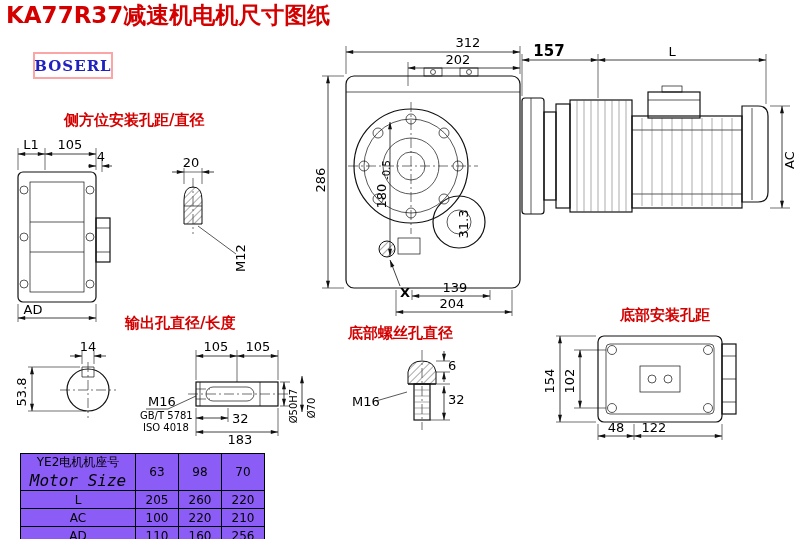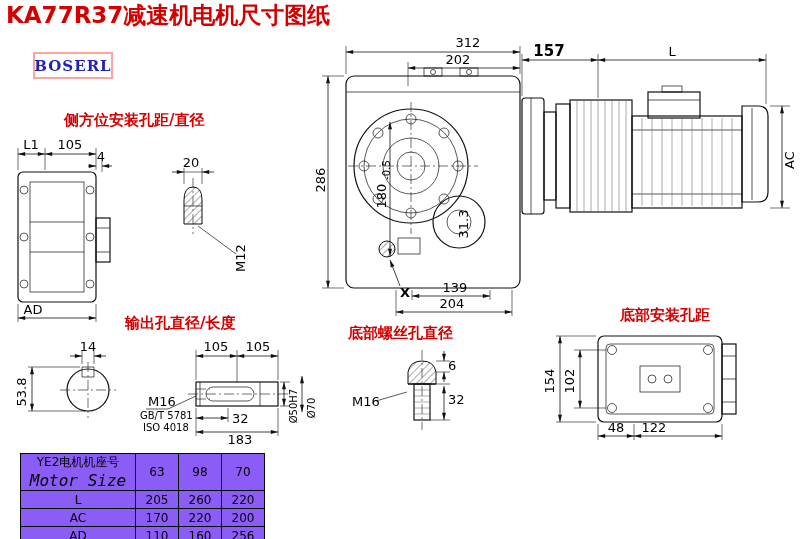"170" td { text: 170 -> 100 }
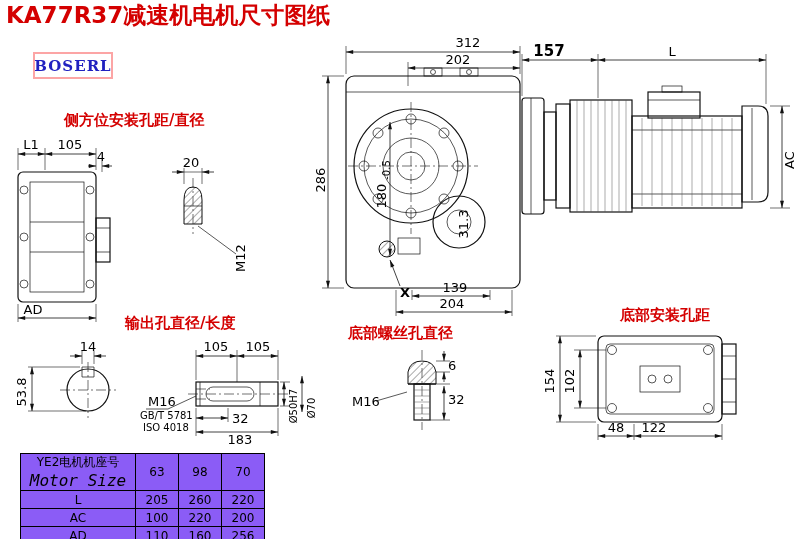"200" td { text: 200 -> 210 }
